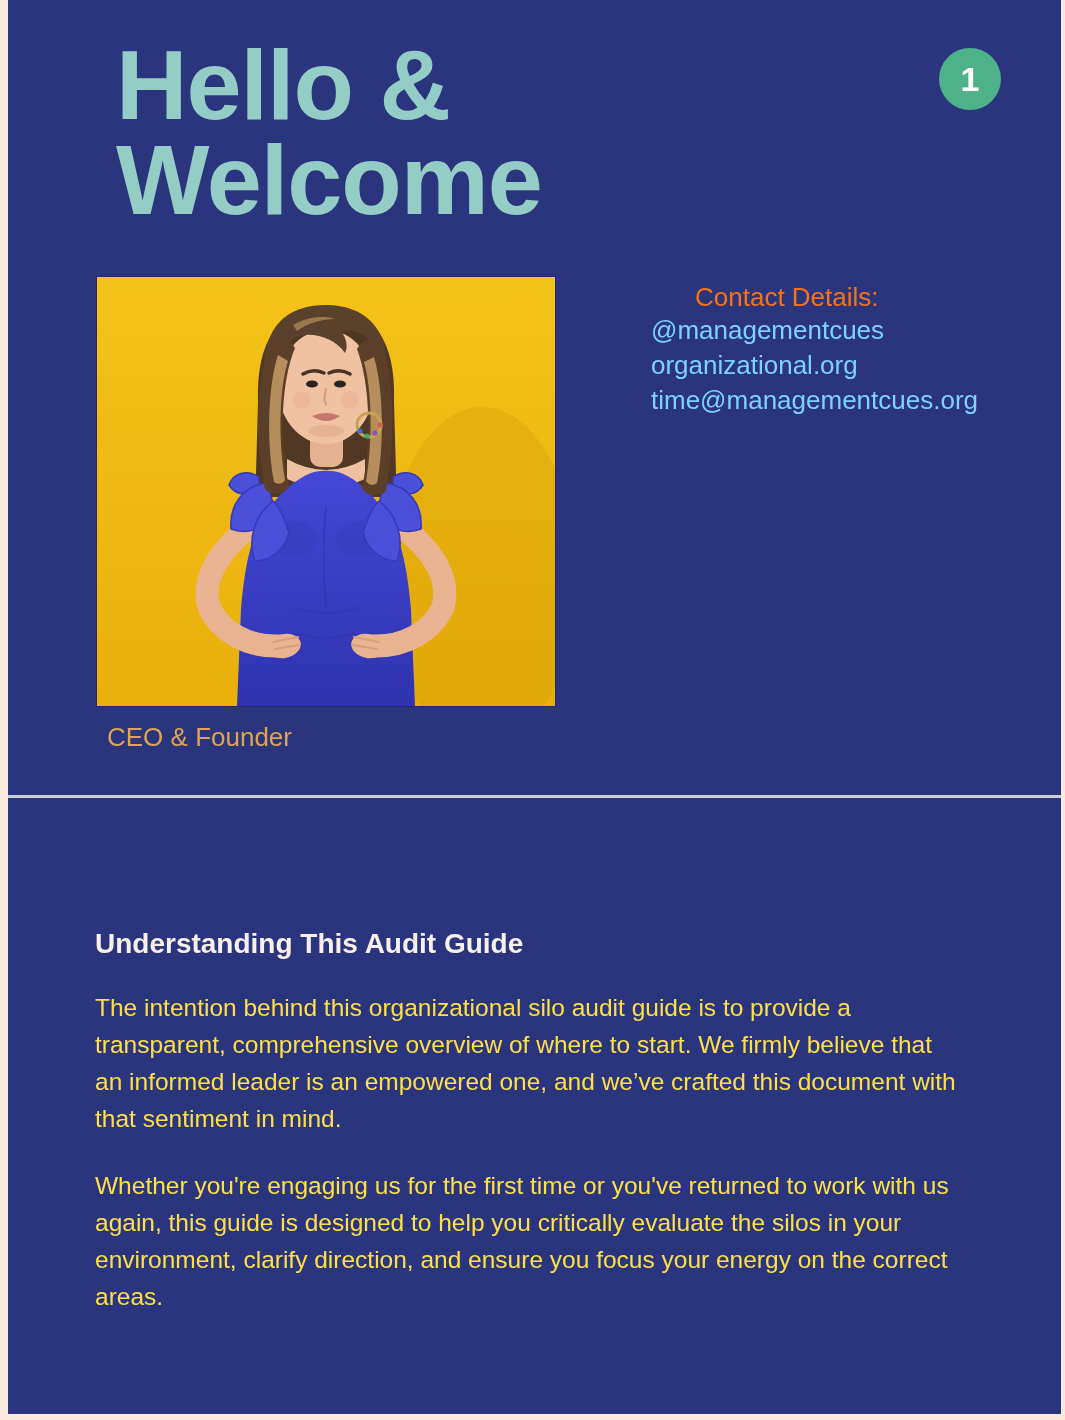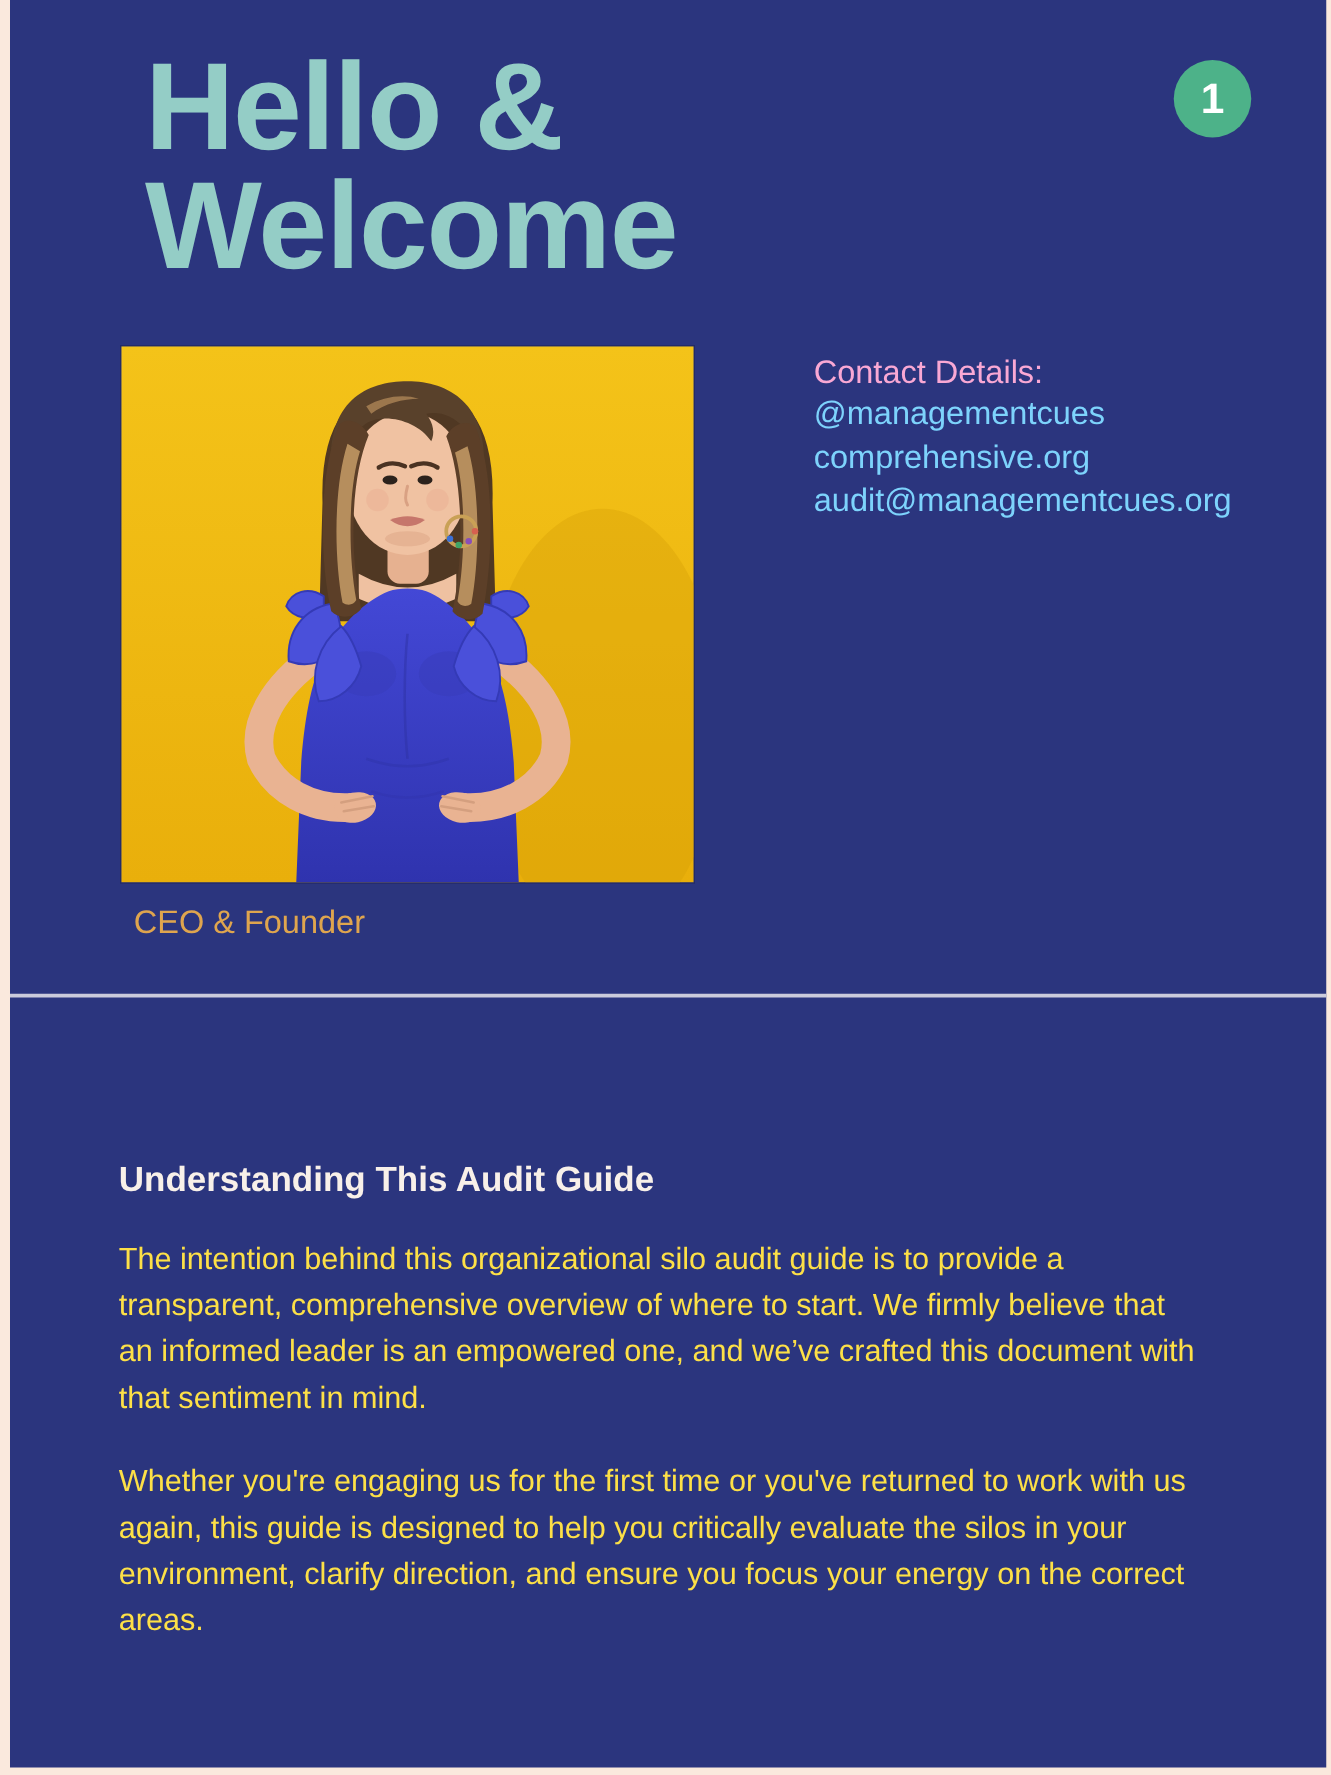"Contact Details:" .contact-heading { color: #f9a8d4 -> #f97316; margin-left: none -> 44px }
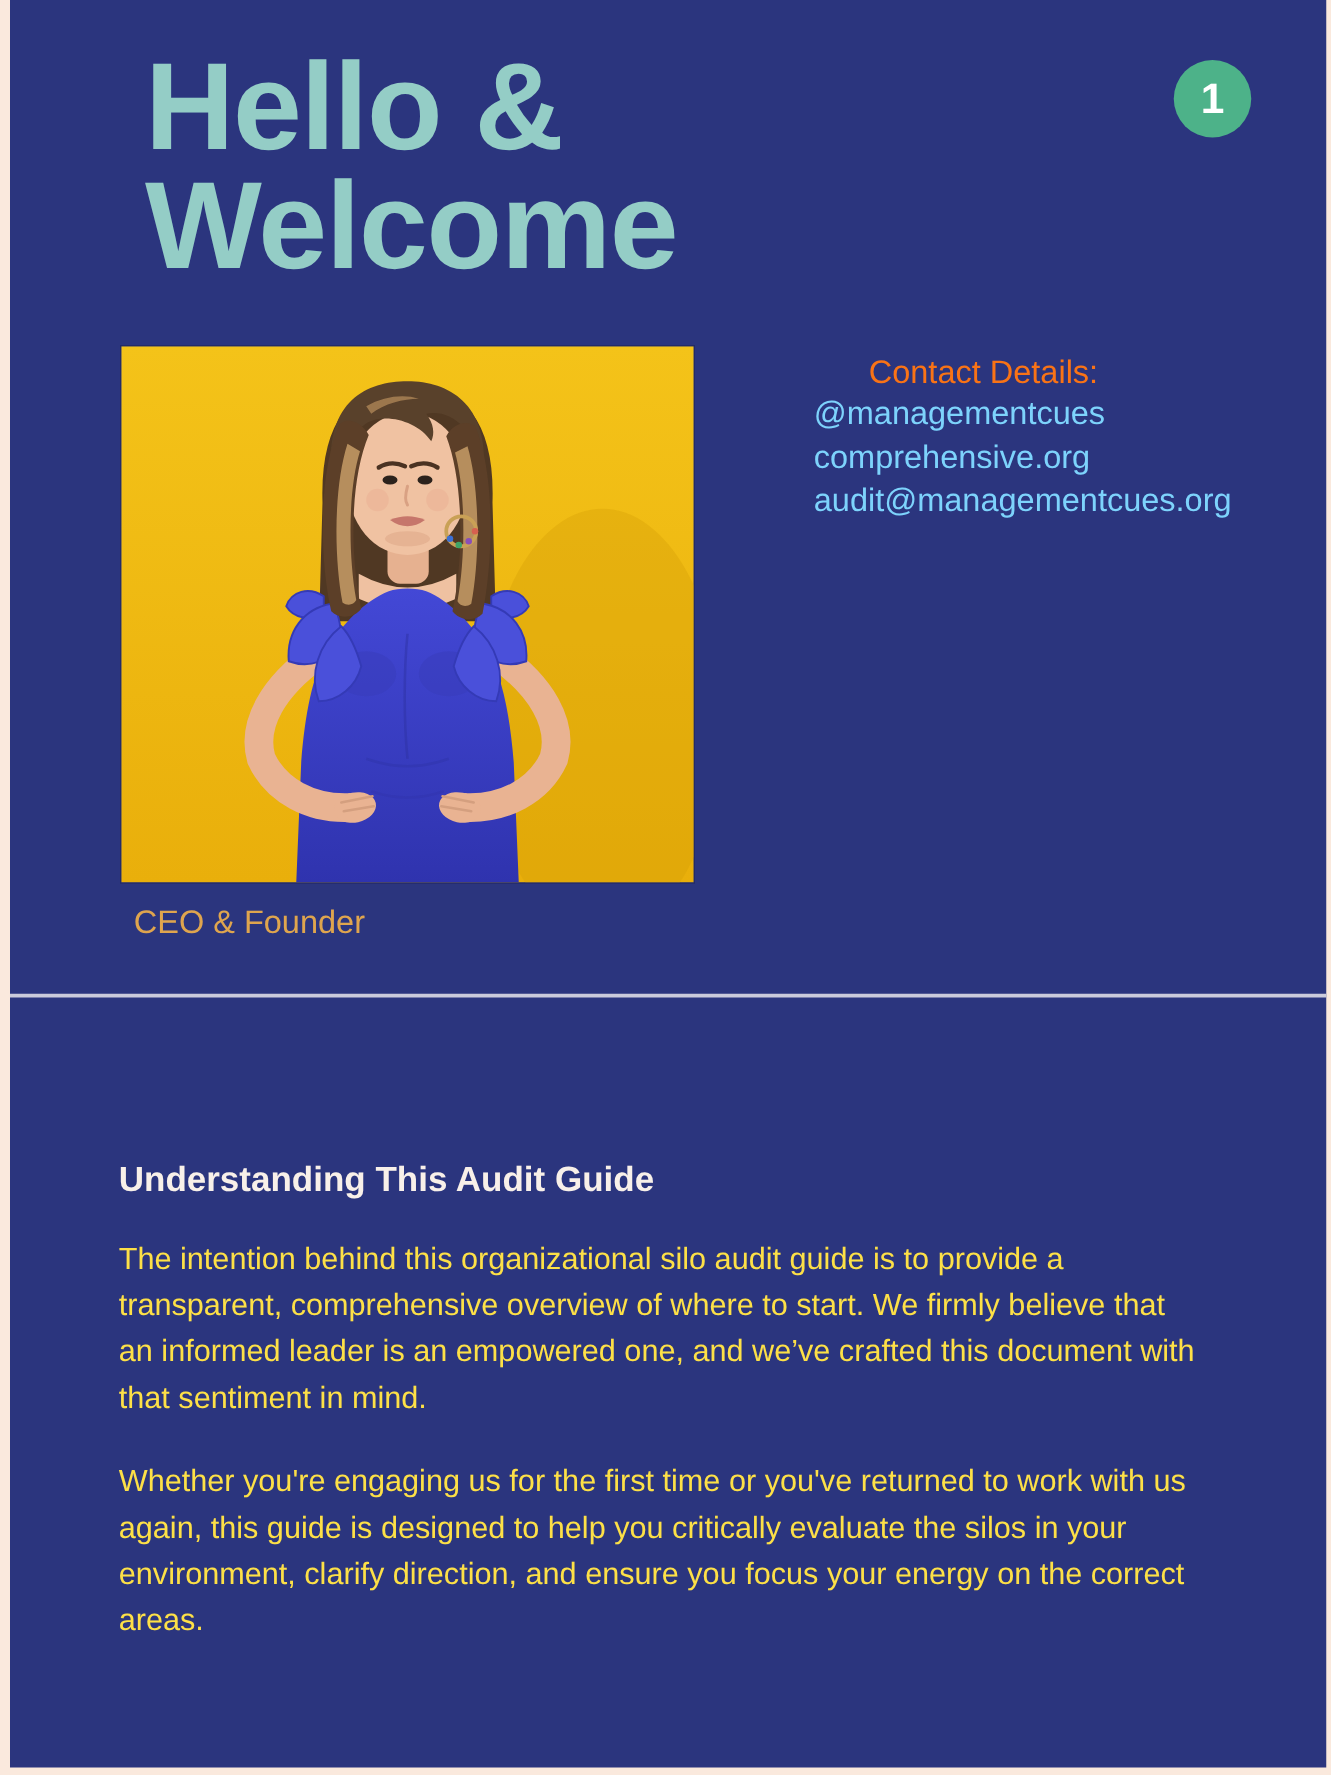"comprehensive.org" div { text: comprehensive.org -> organizational.org }
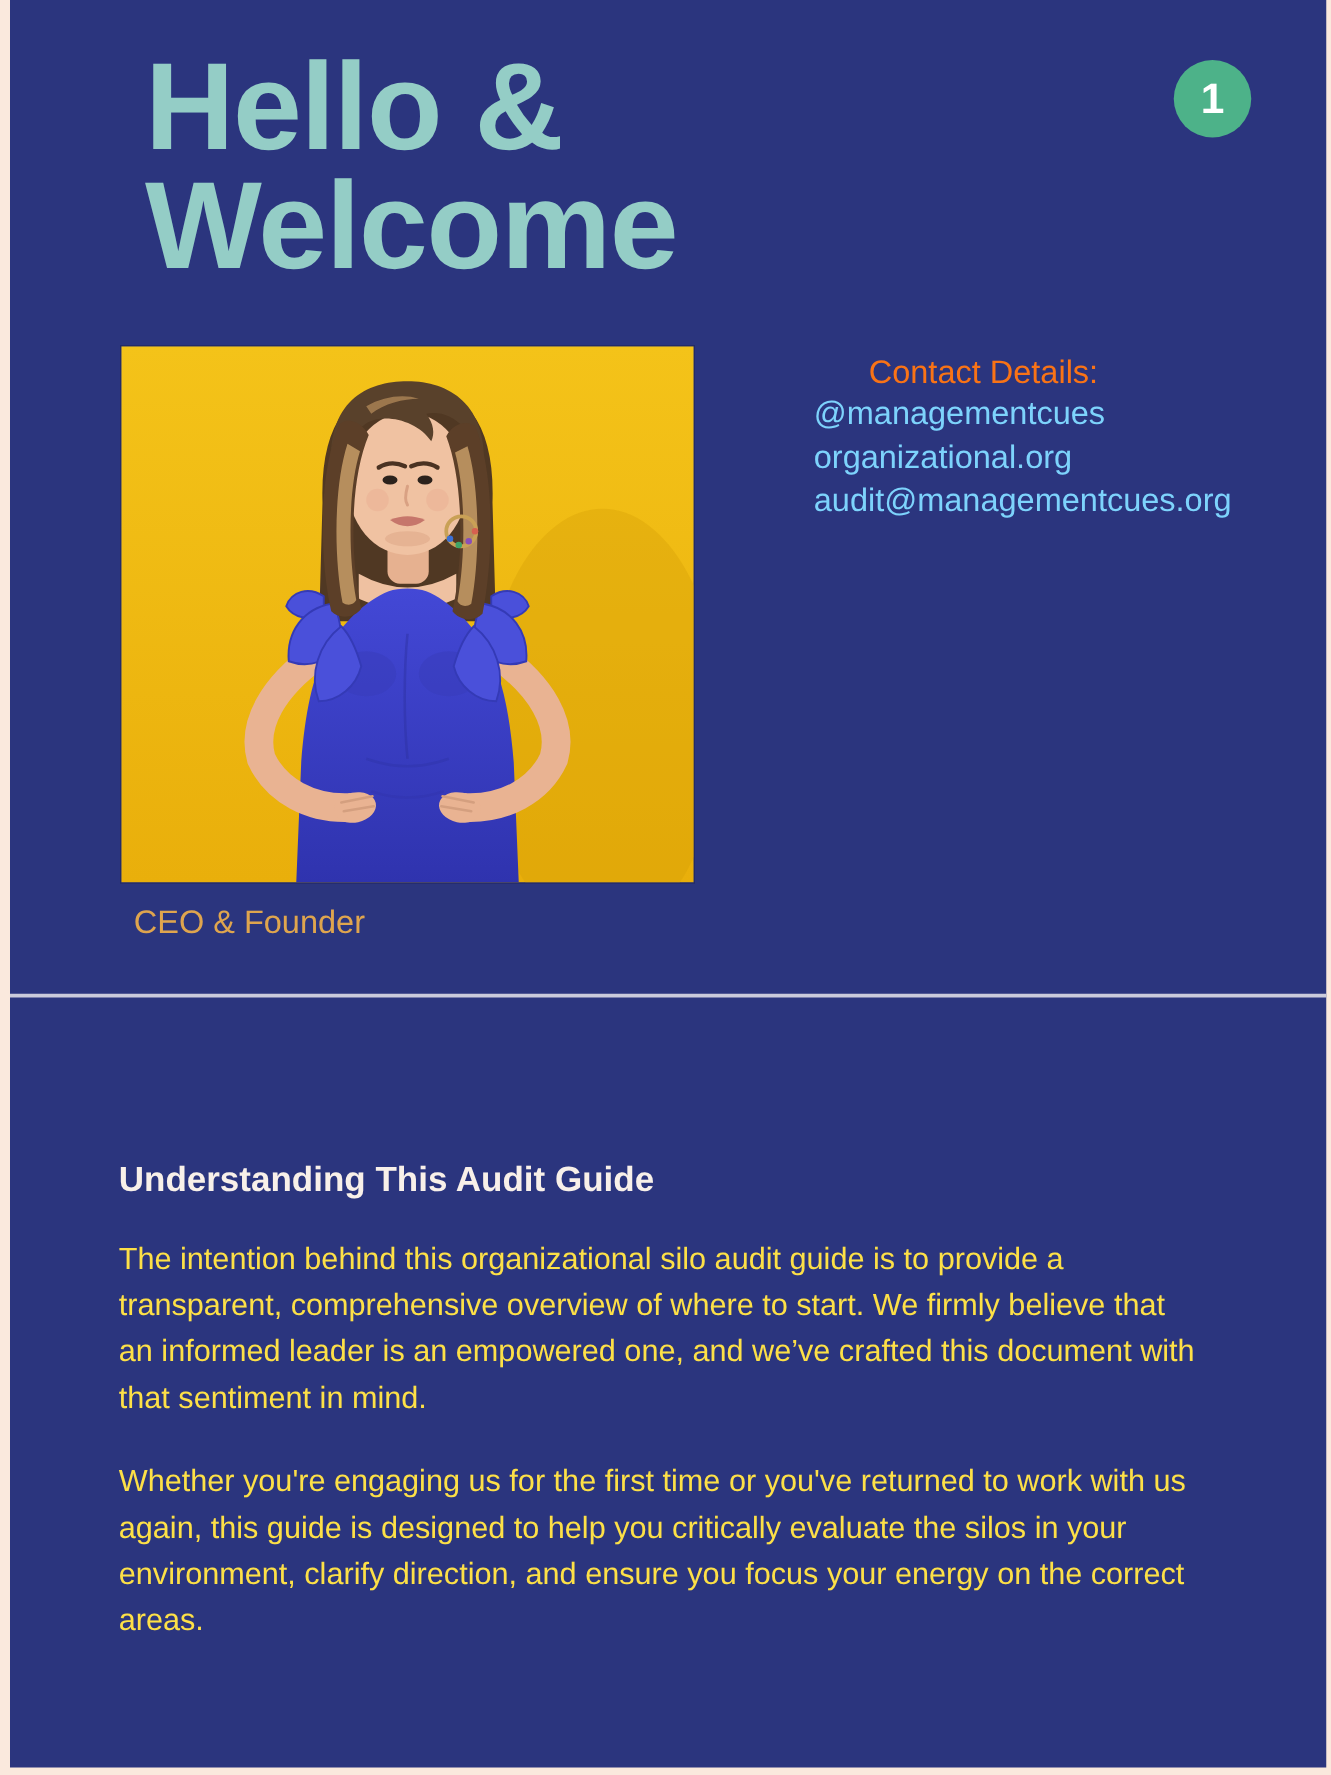"audit@managementcues.org" div { text: audit@managementcues.org -> time@managementcues.org }
